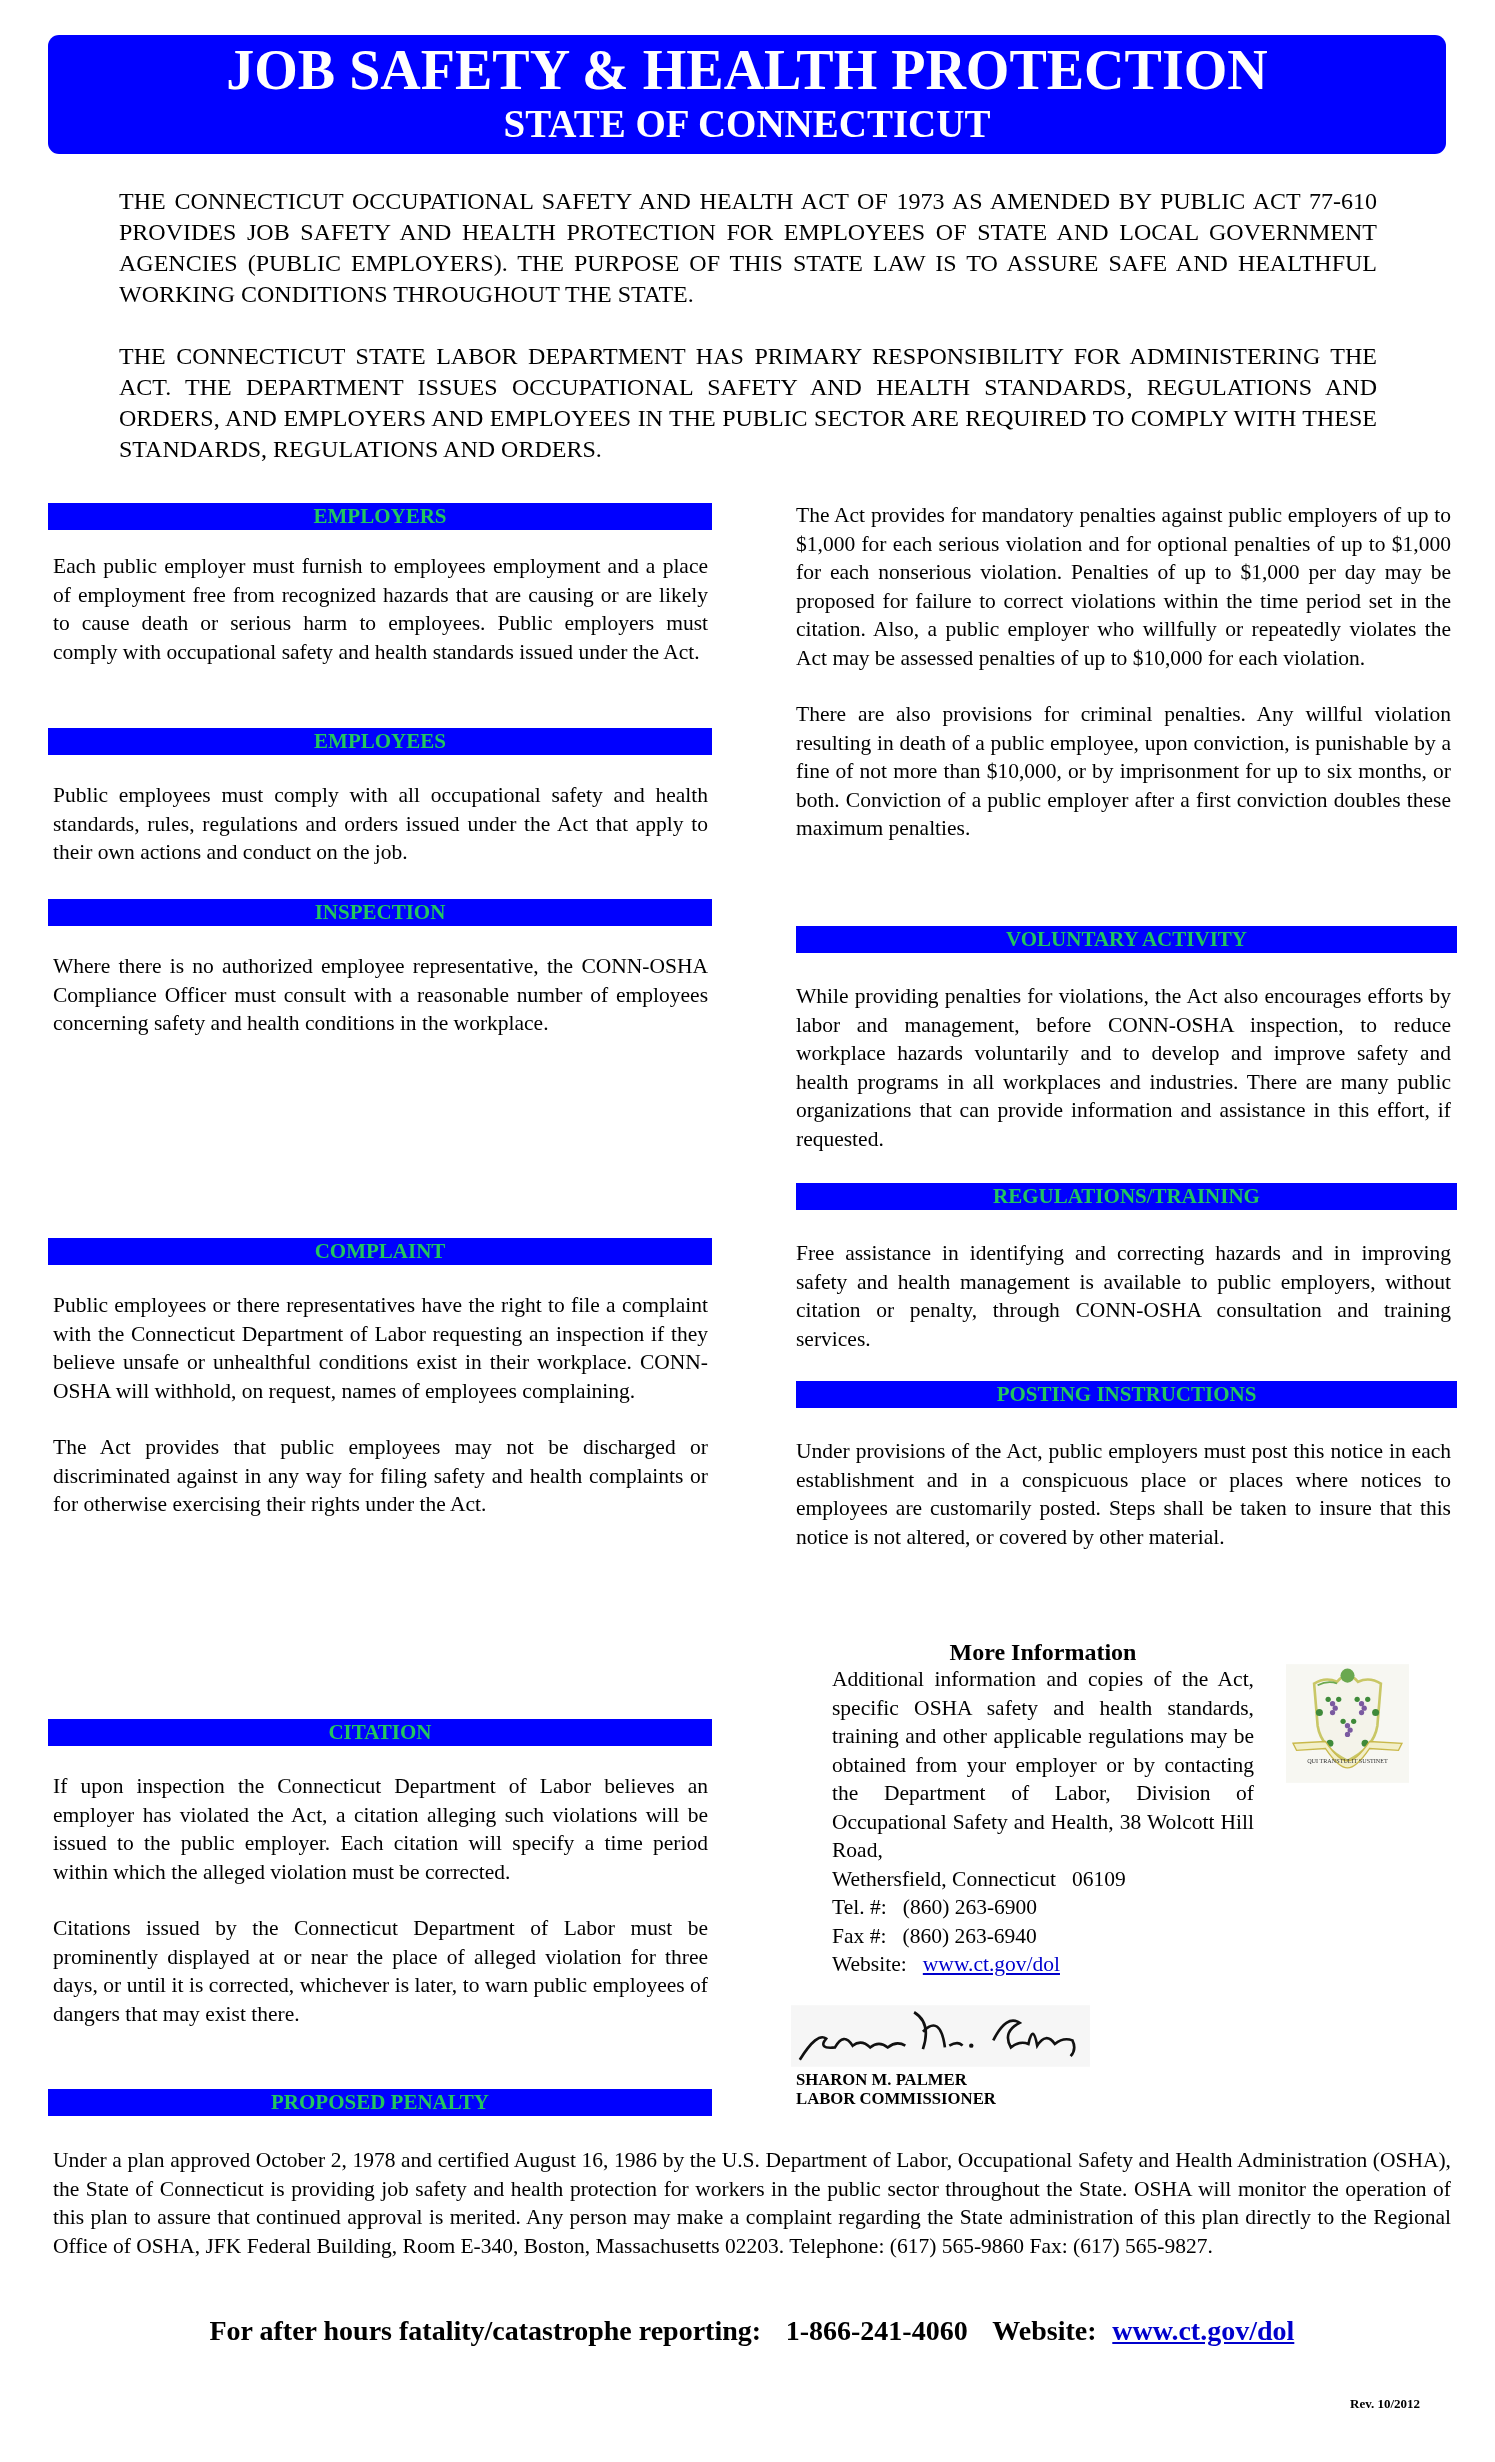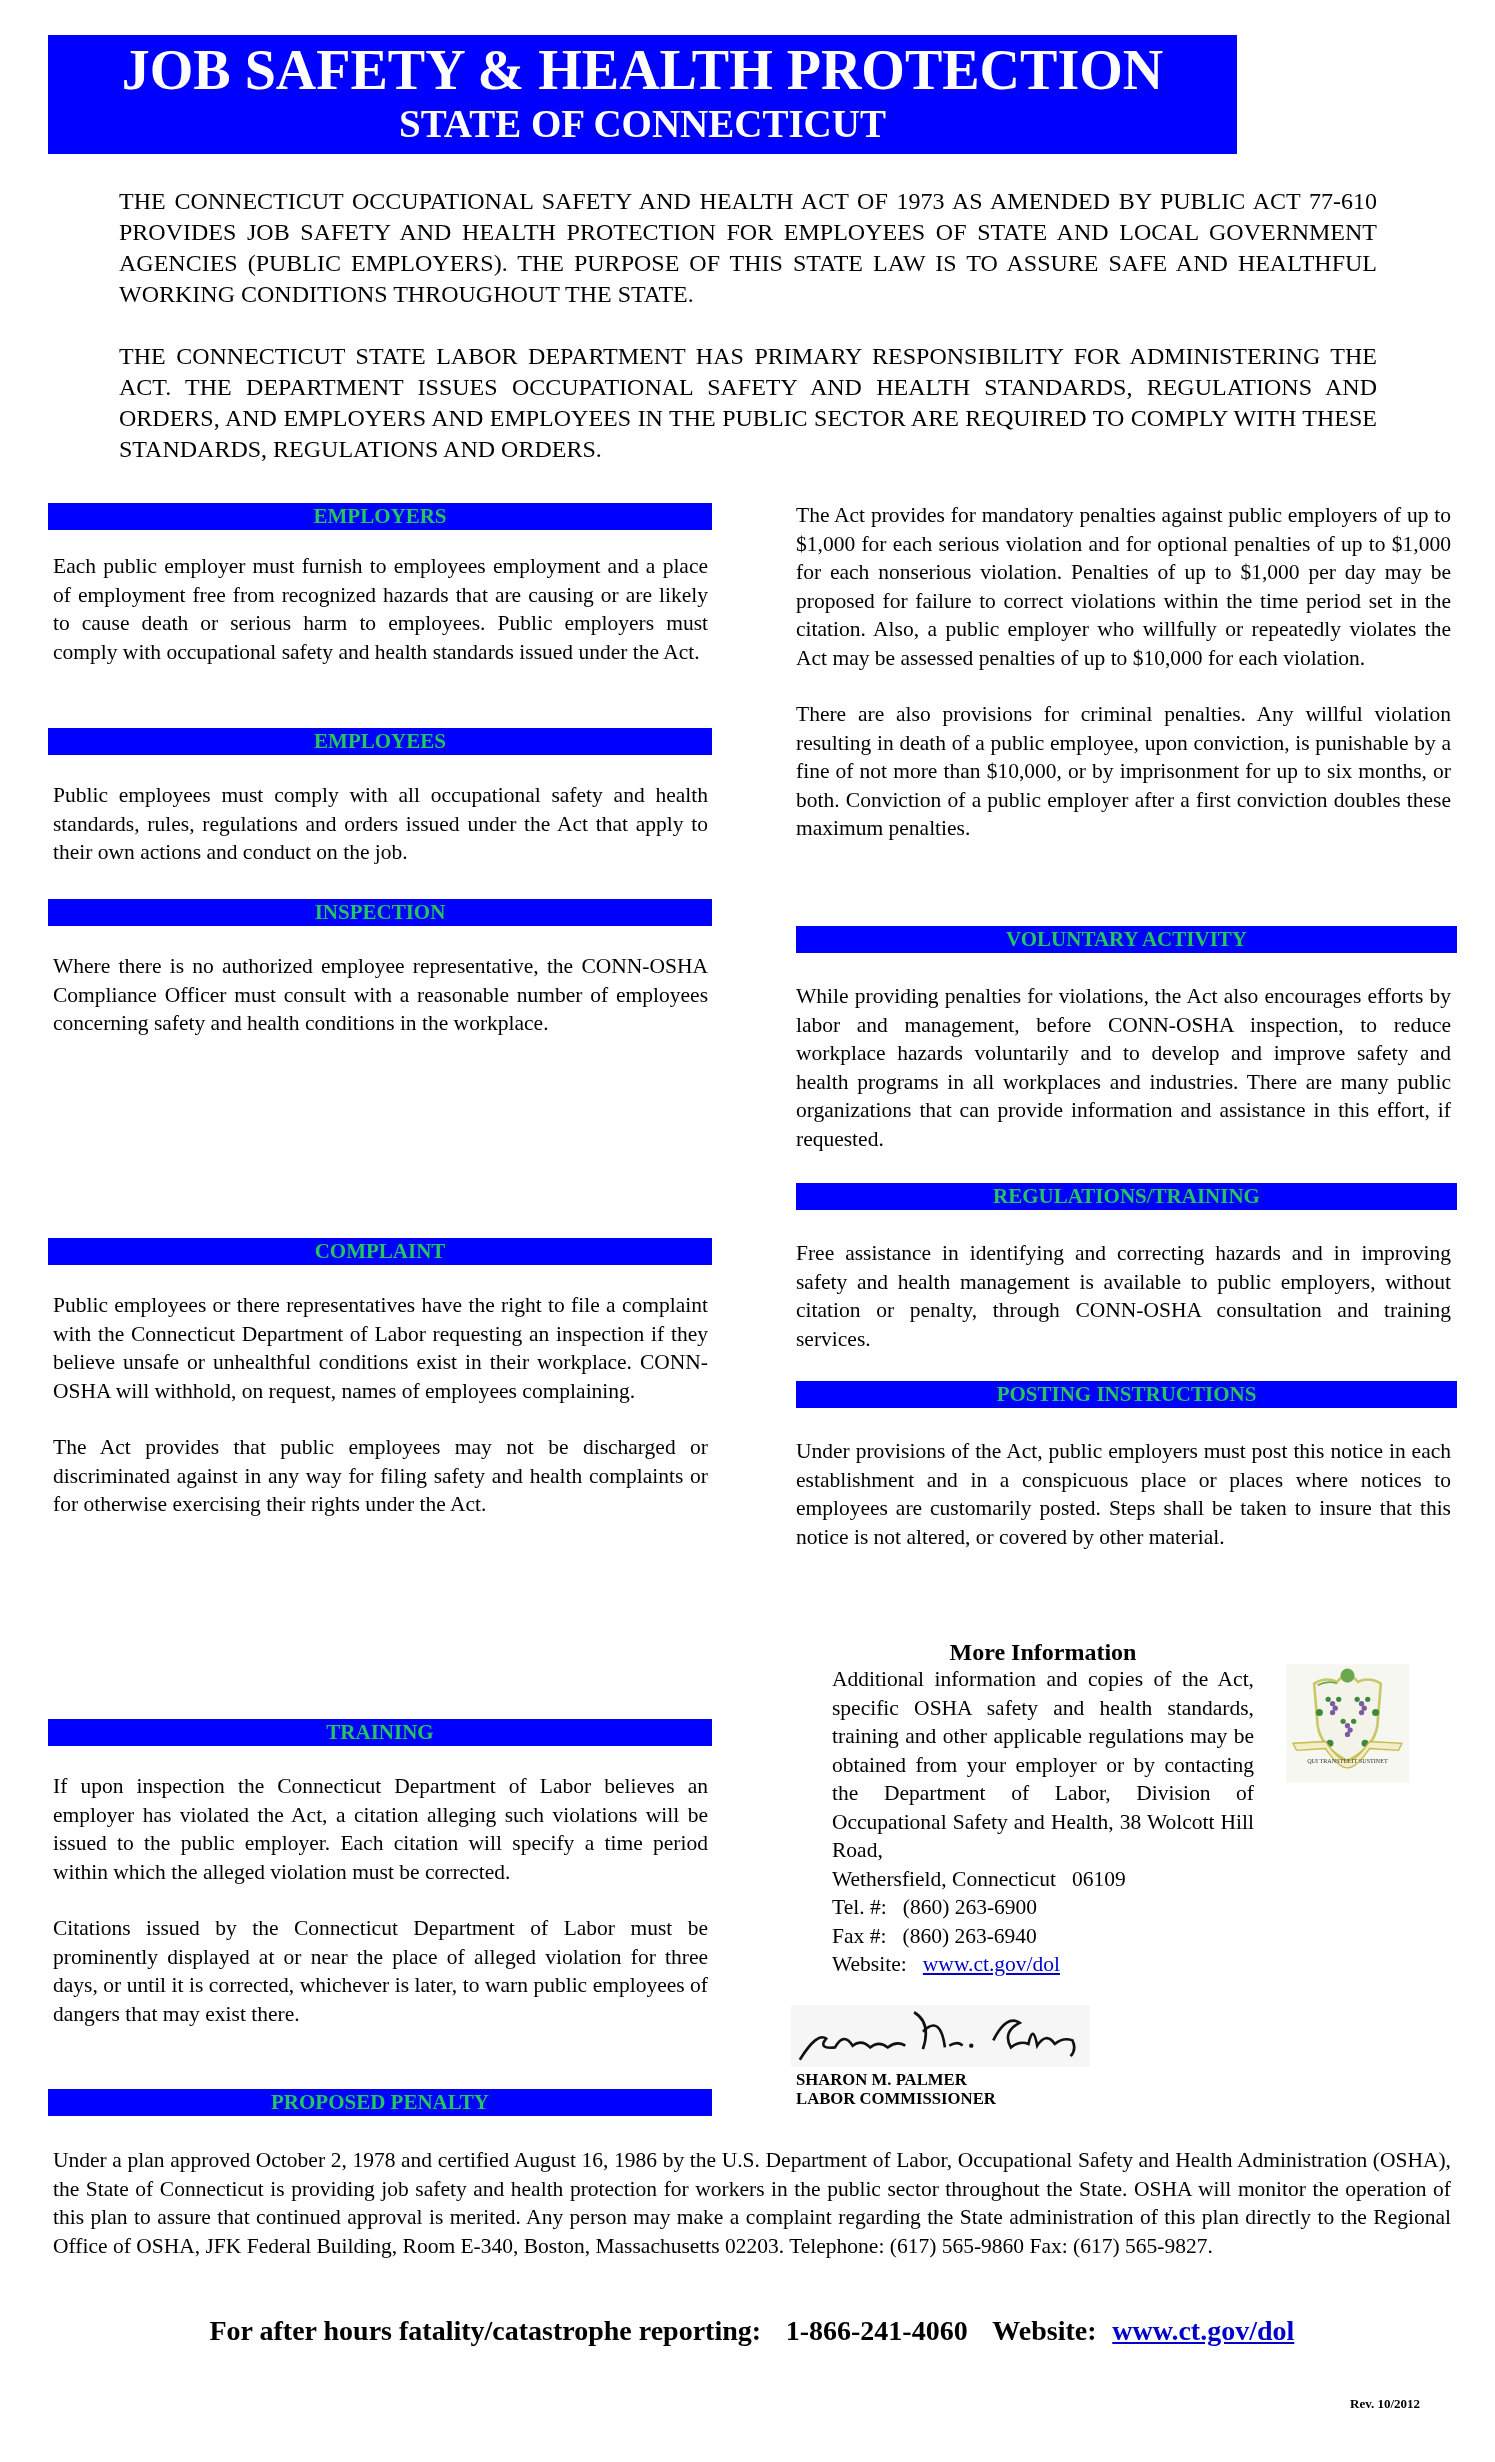"JOB SAFETY & HEALTH PROTECTION" .hdr { border-radius: none -> 11px; width: 1189px -> 1398px }
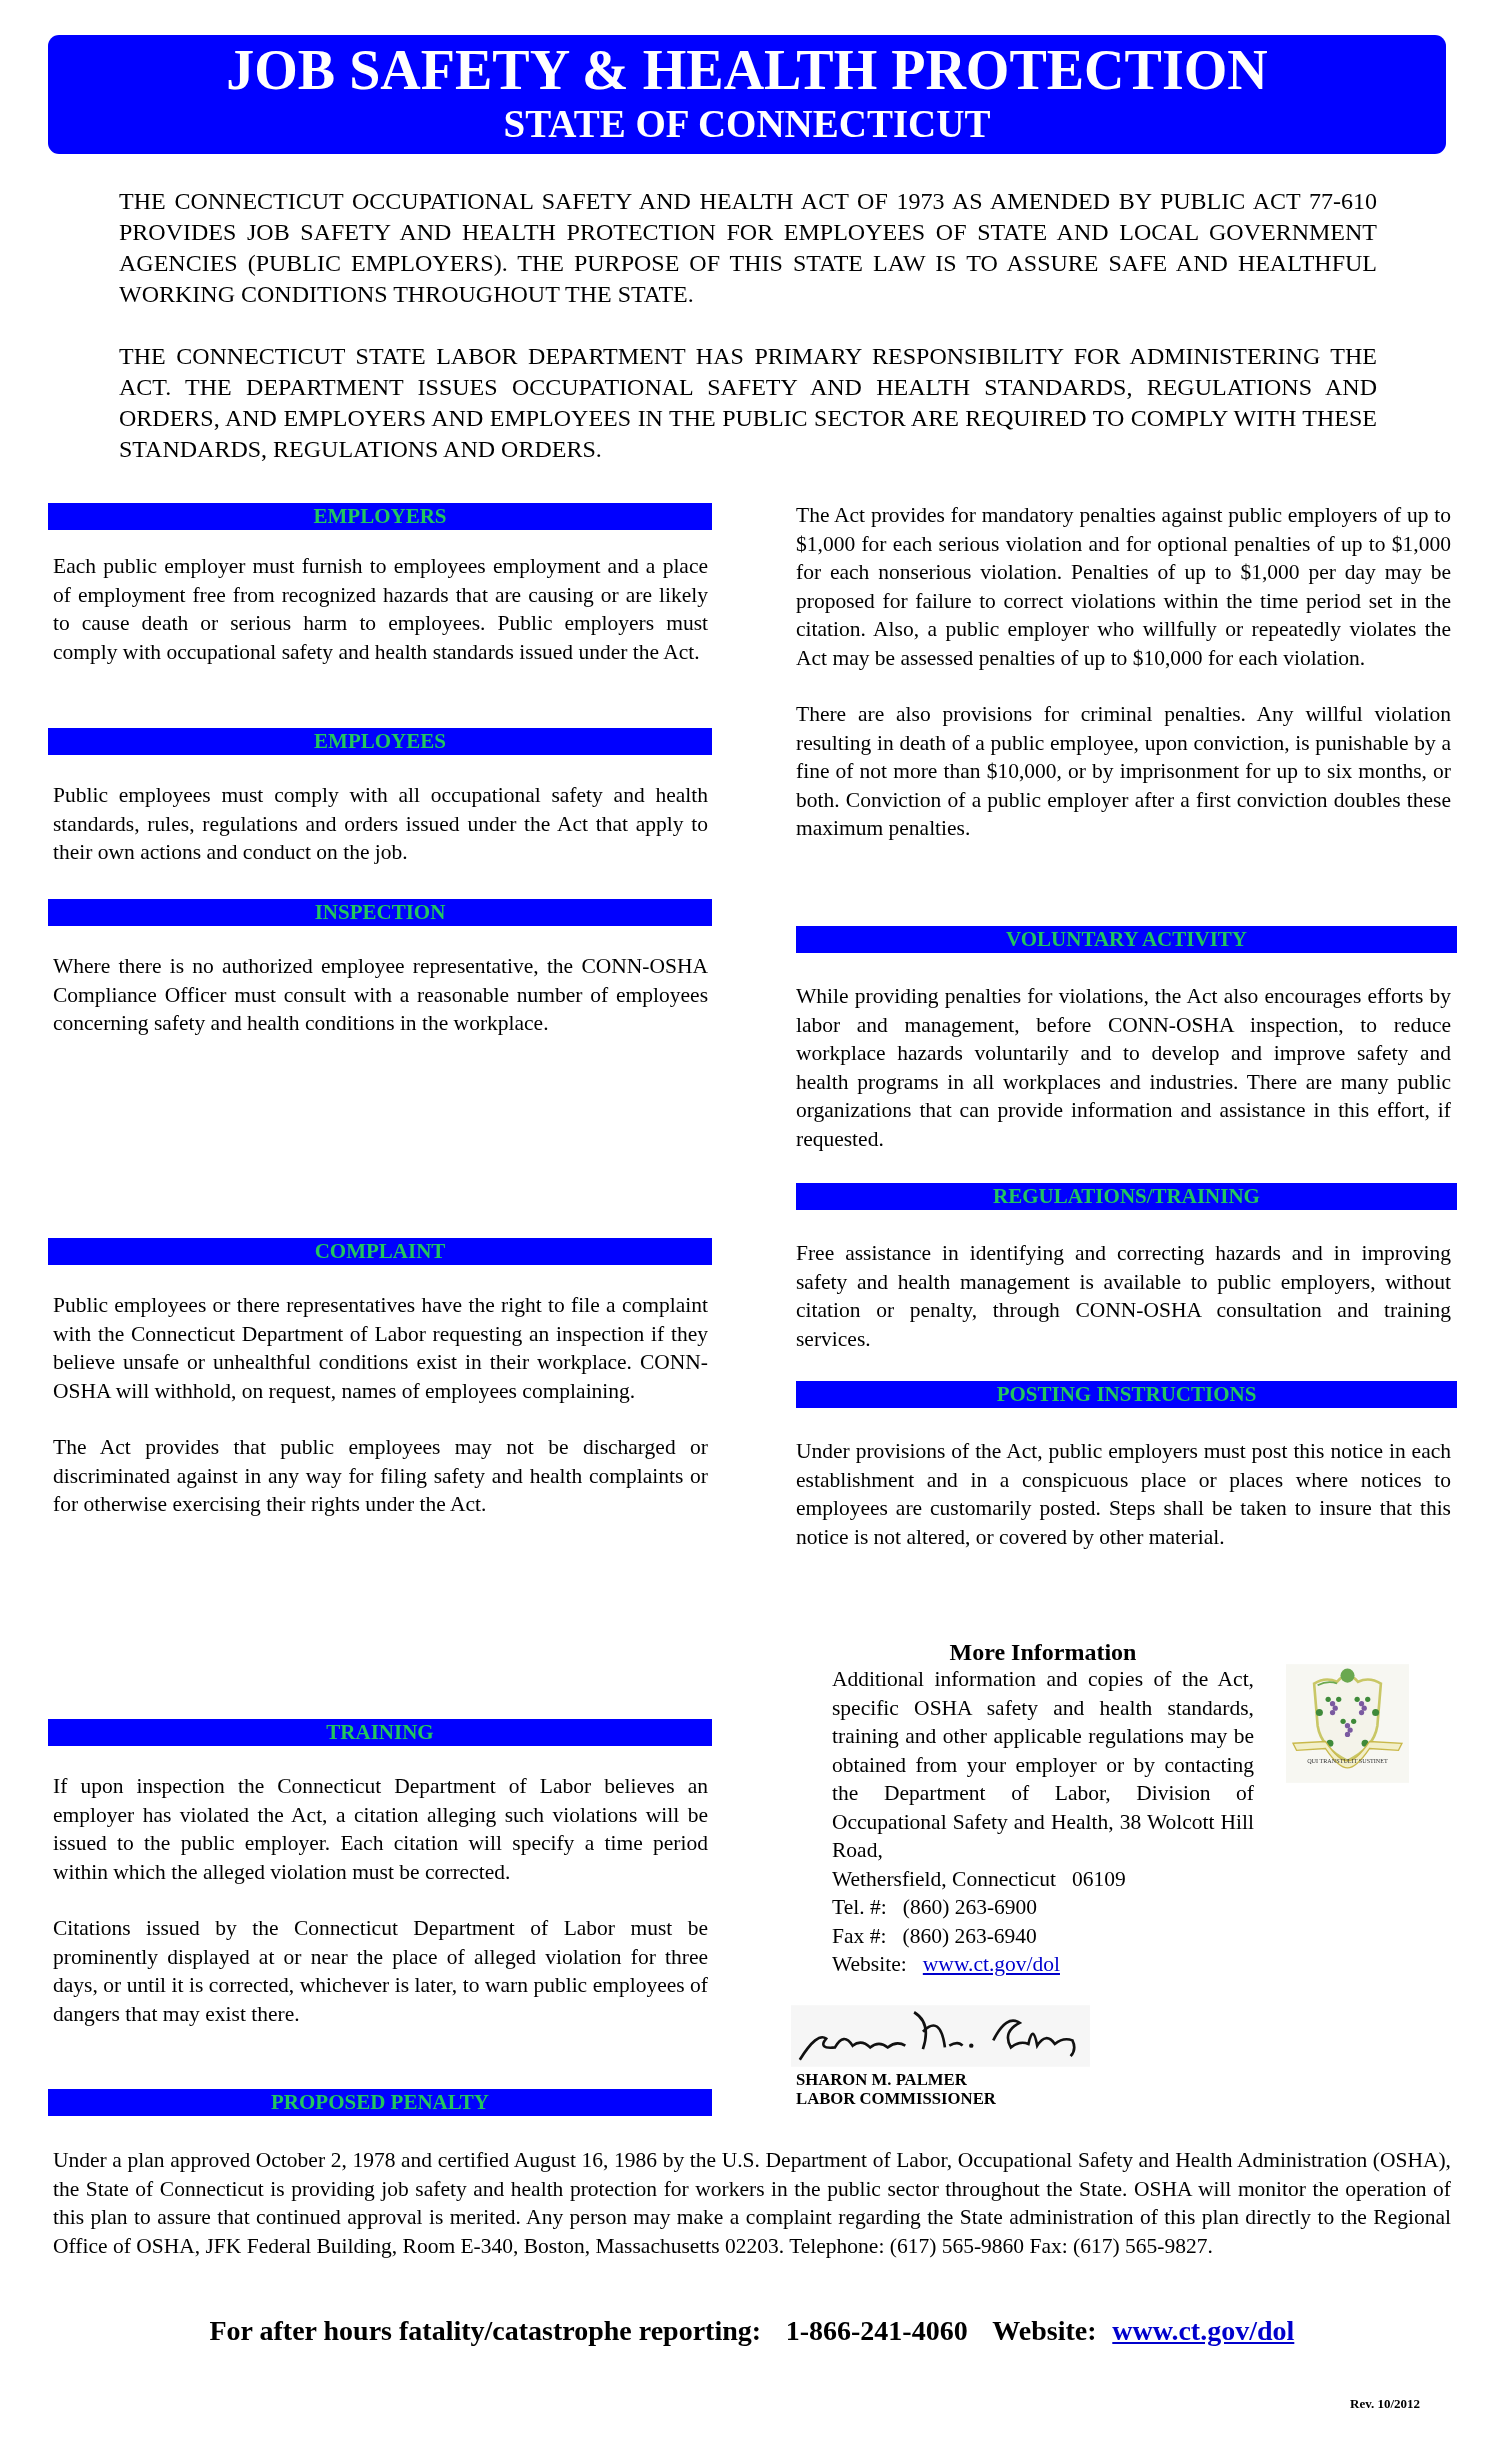"TRAINING" div.abs { text: TRAINING -> CITATION }
